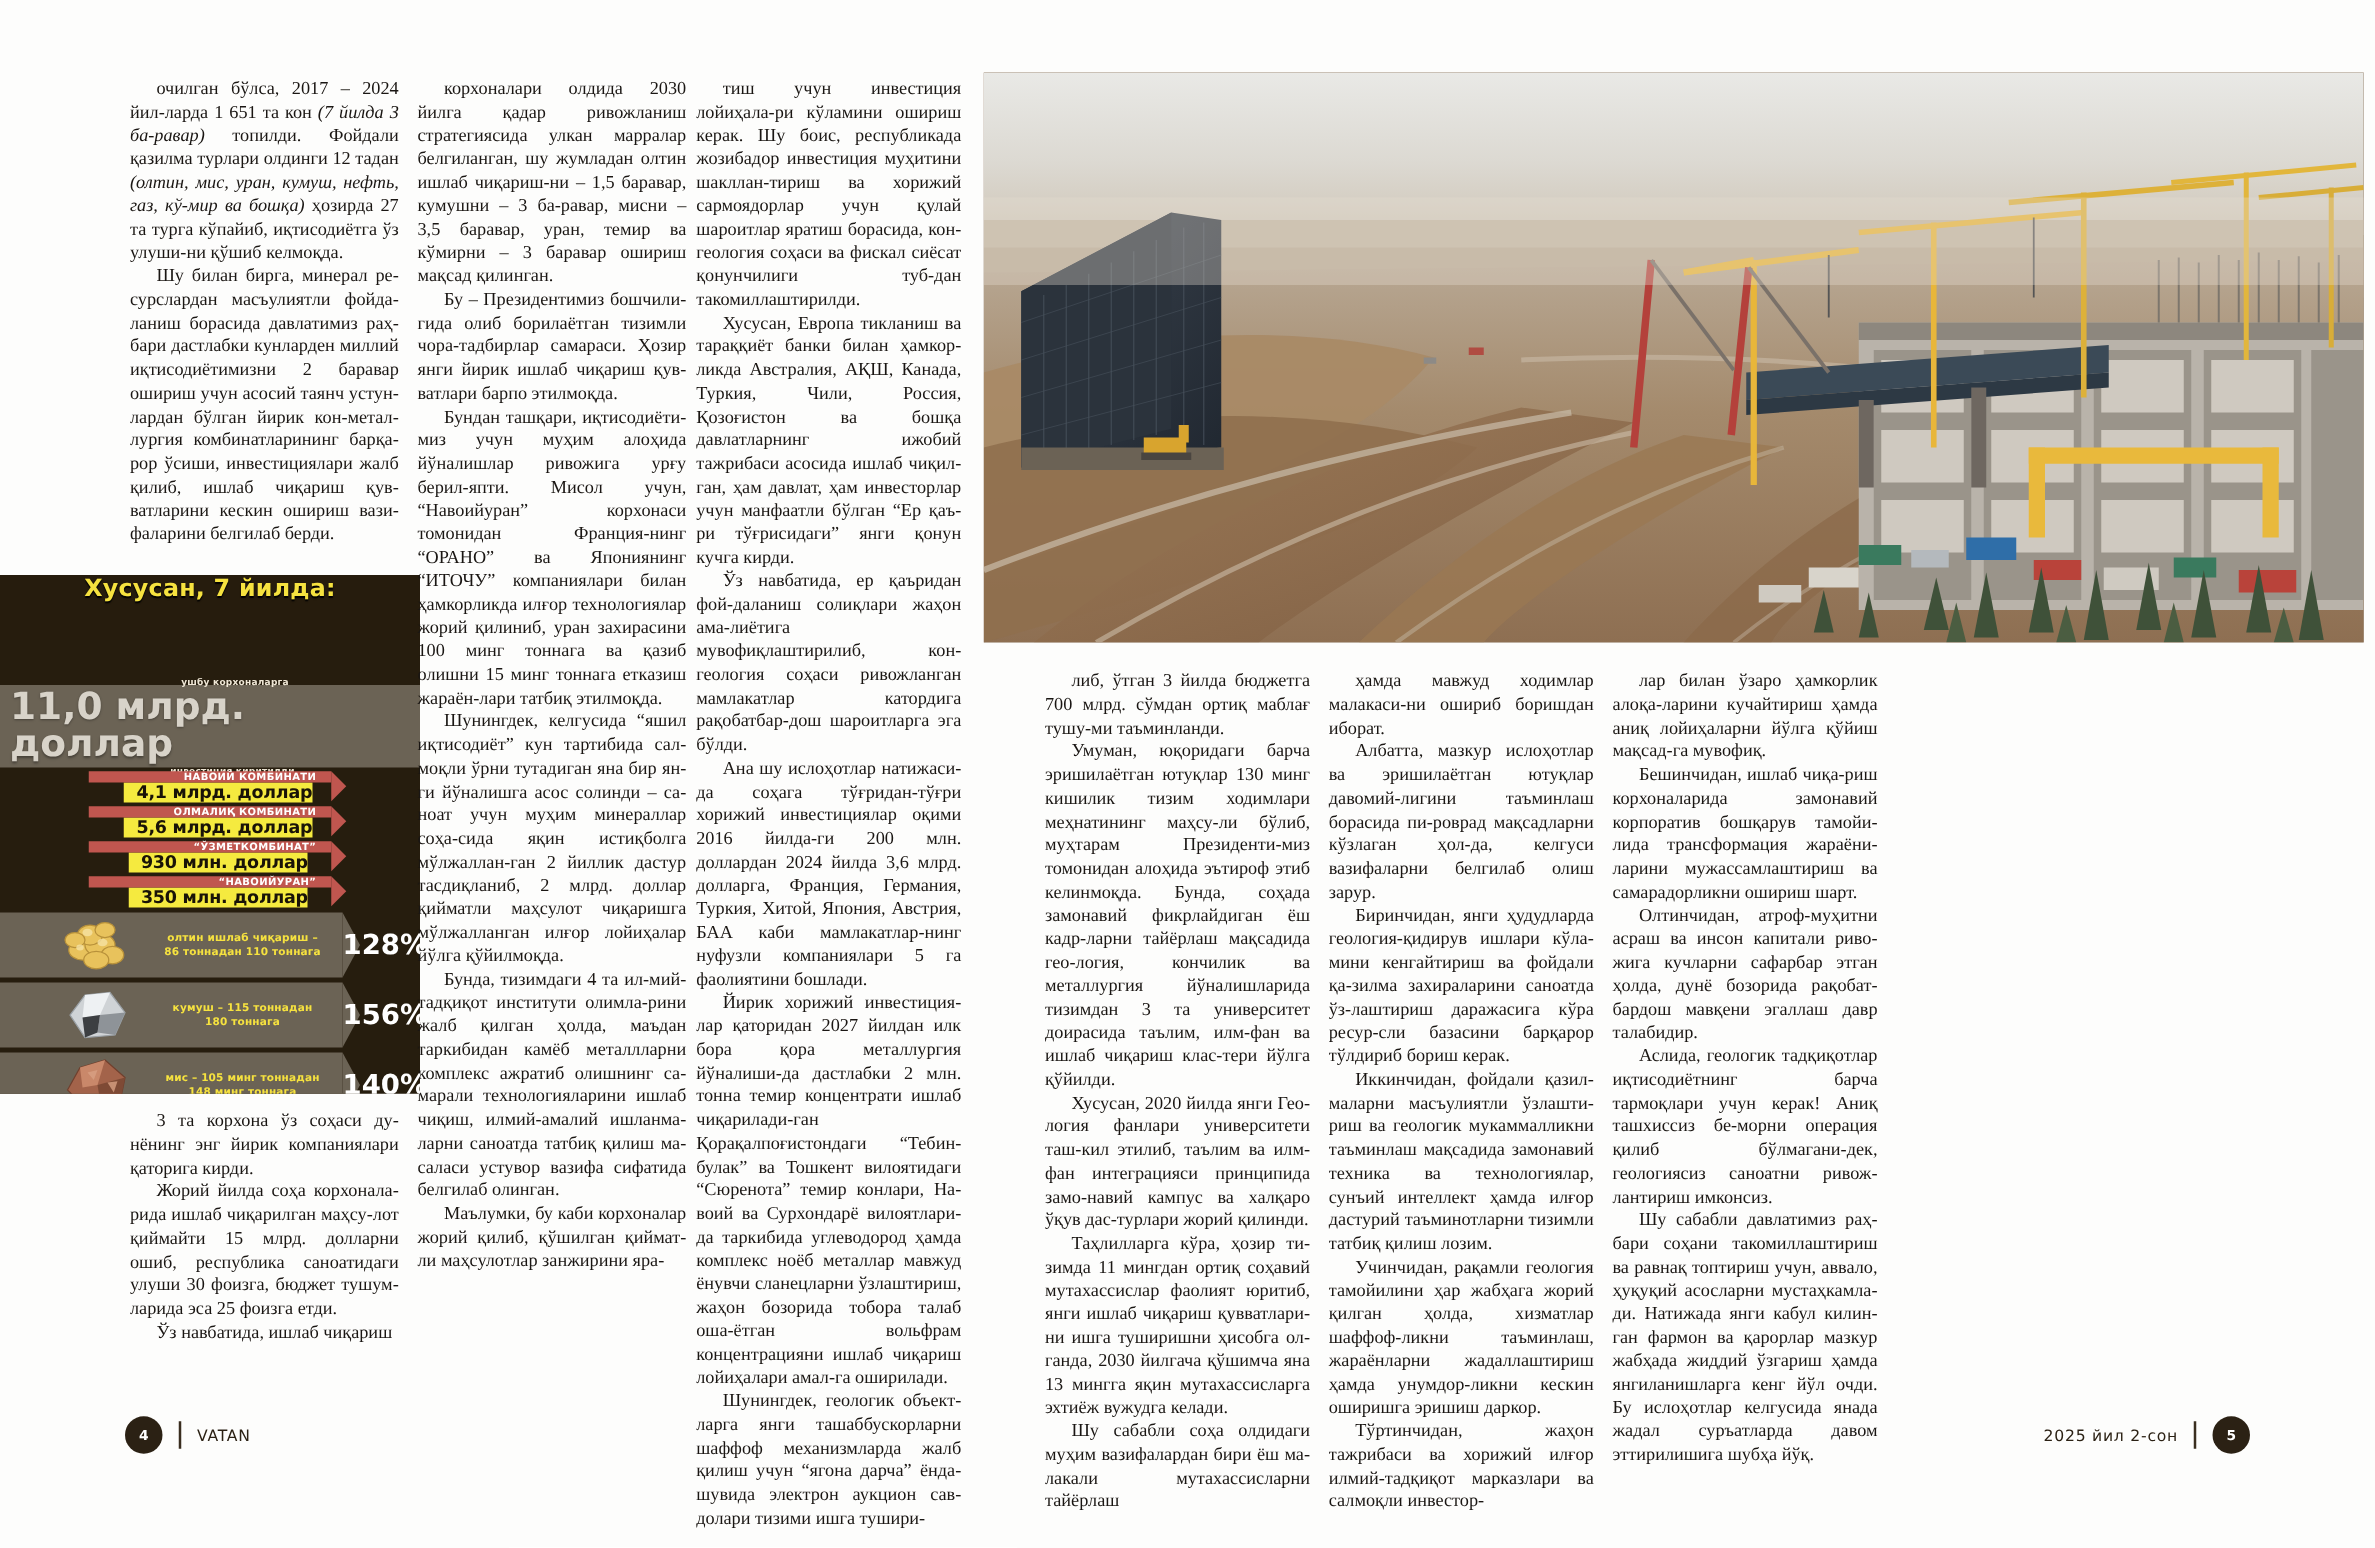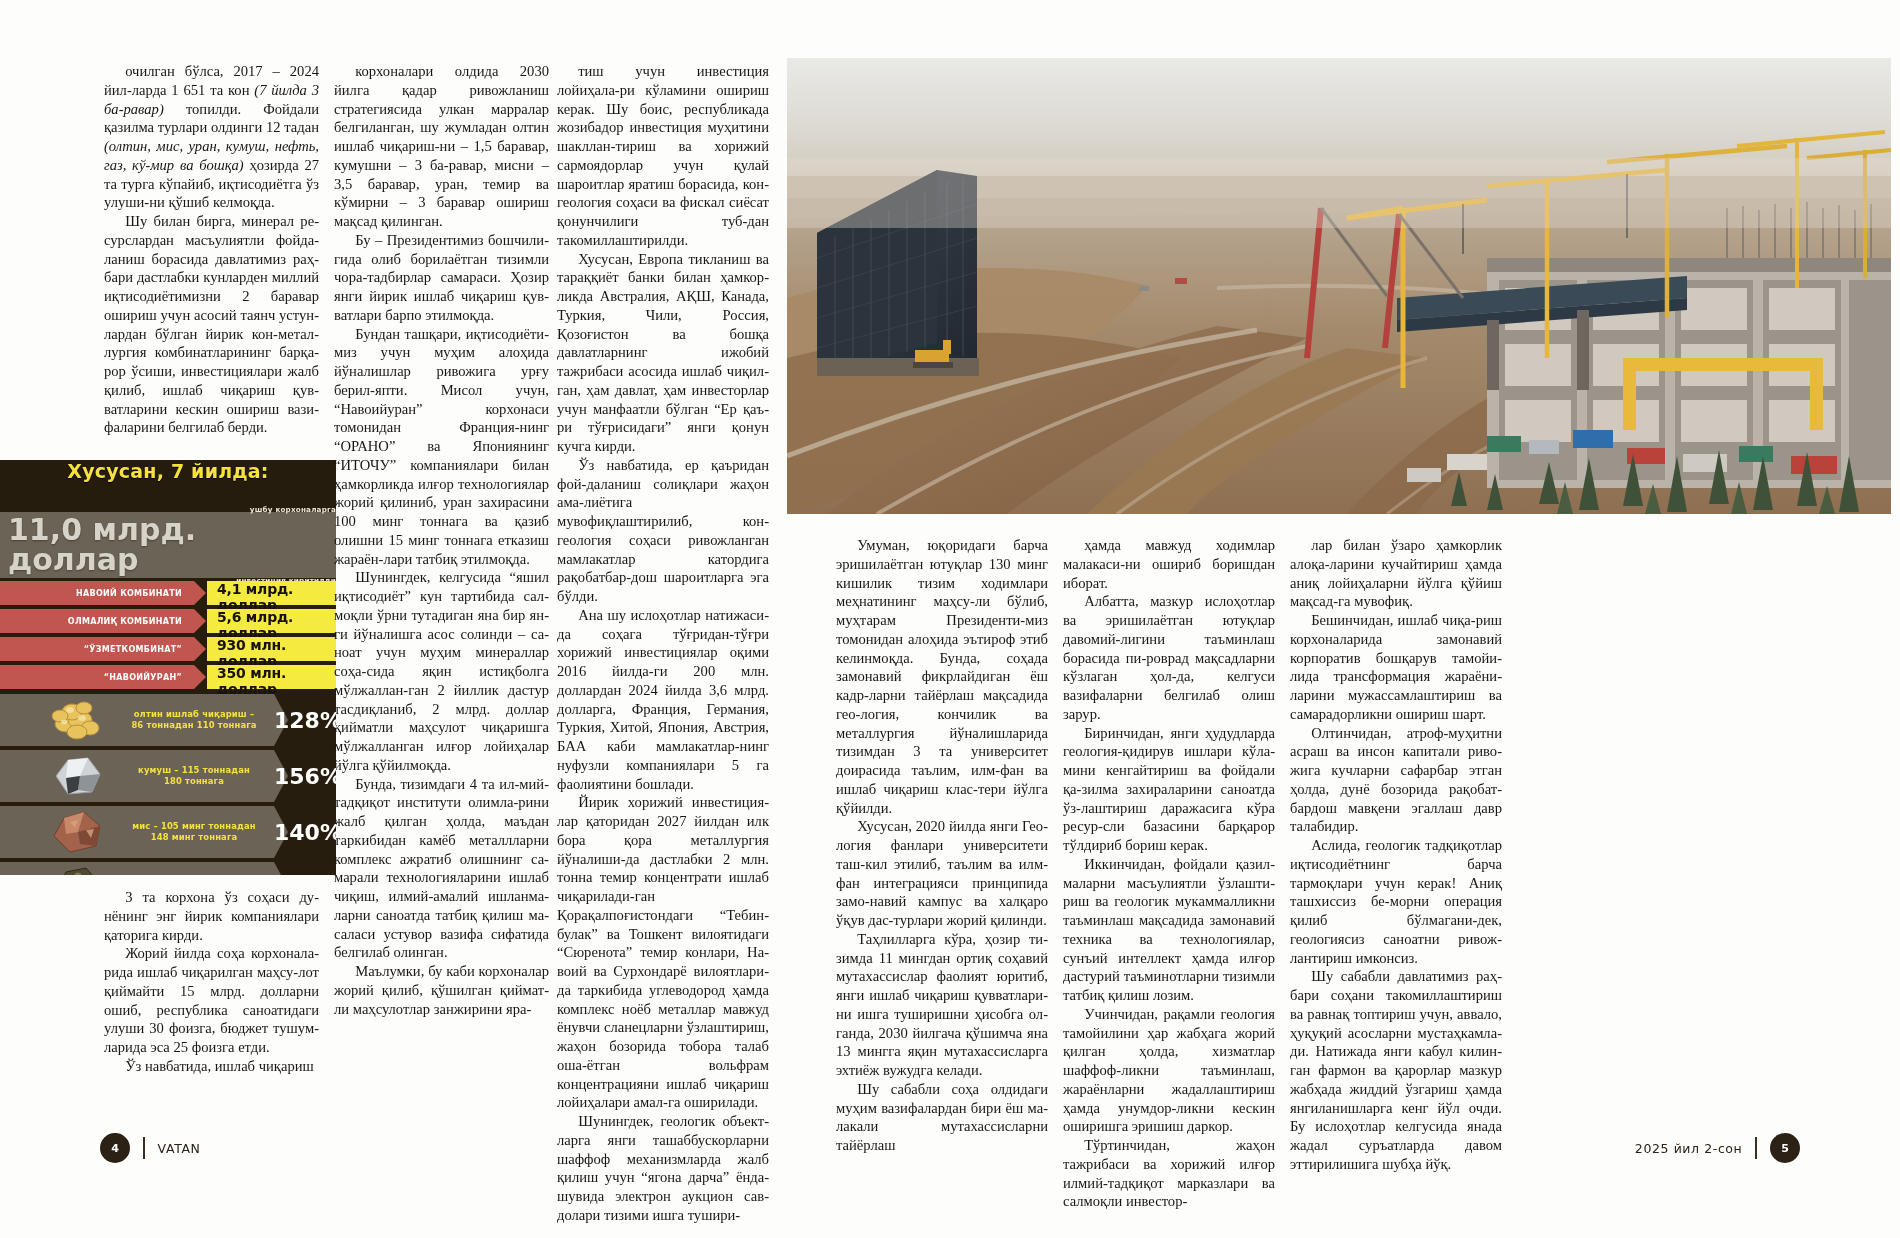"ушбу корхоналарга" .info-sub { align-items: flex-end -> center; margin-top: none -> 36px }
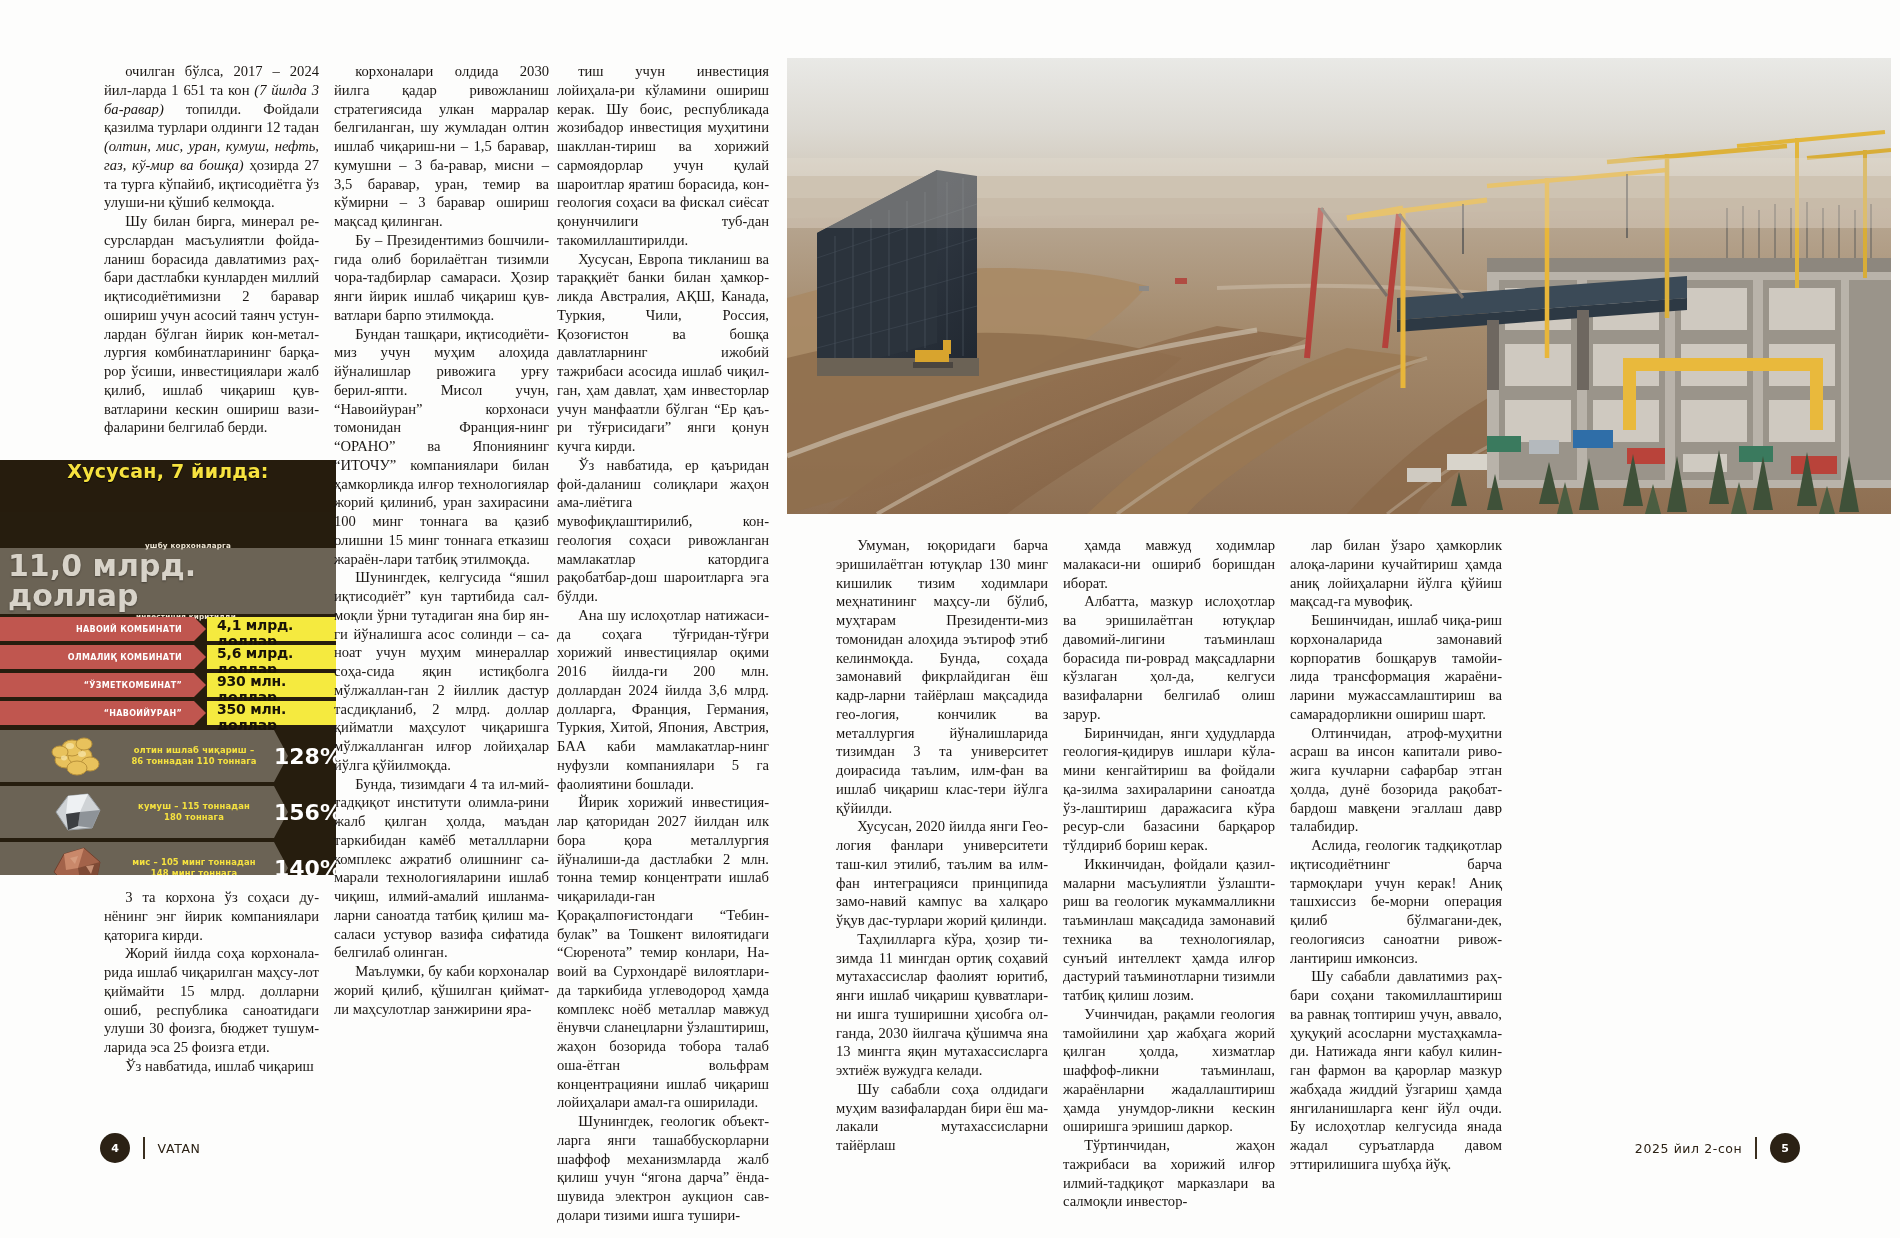"либ, ўтган 3 йилда бюджетга" p { html: none -> <p>либ, ўтган 3 йилда бюджетга 700 млрд. сўмдан ортиқ маблағ тушу-ми таъминланди.</p> }
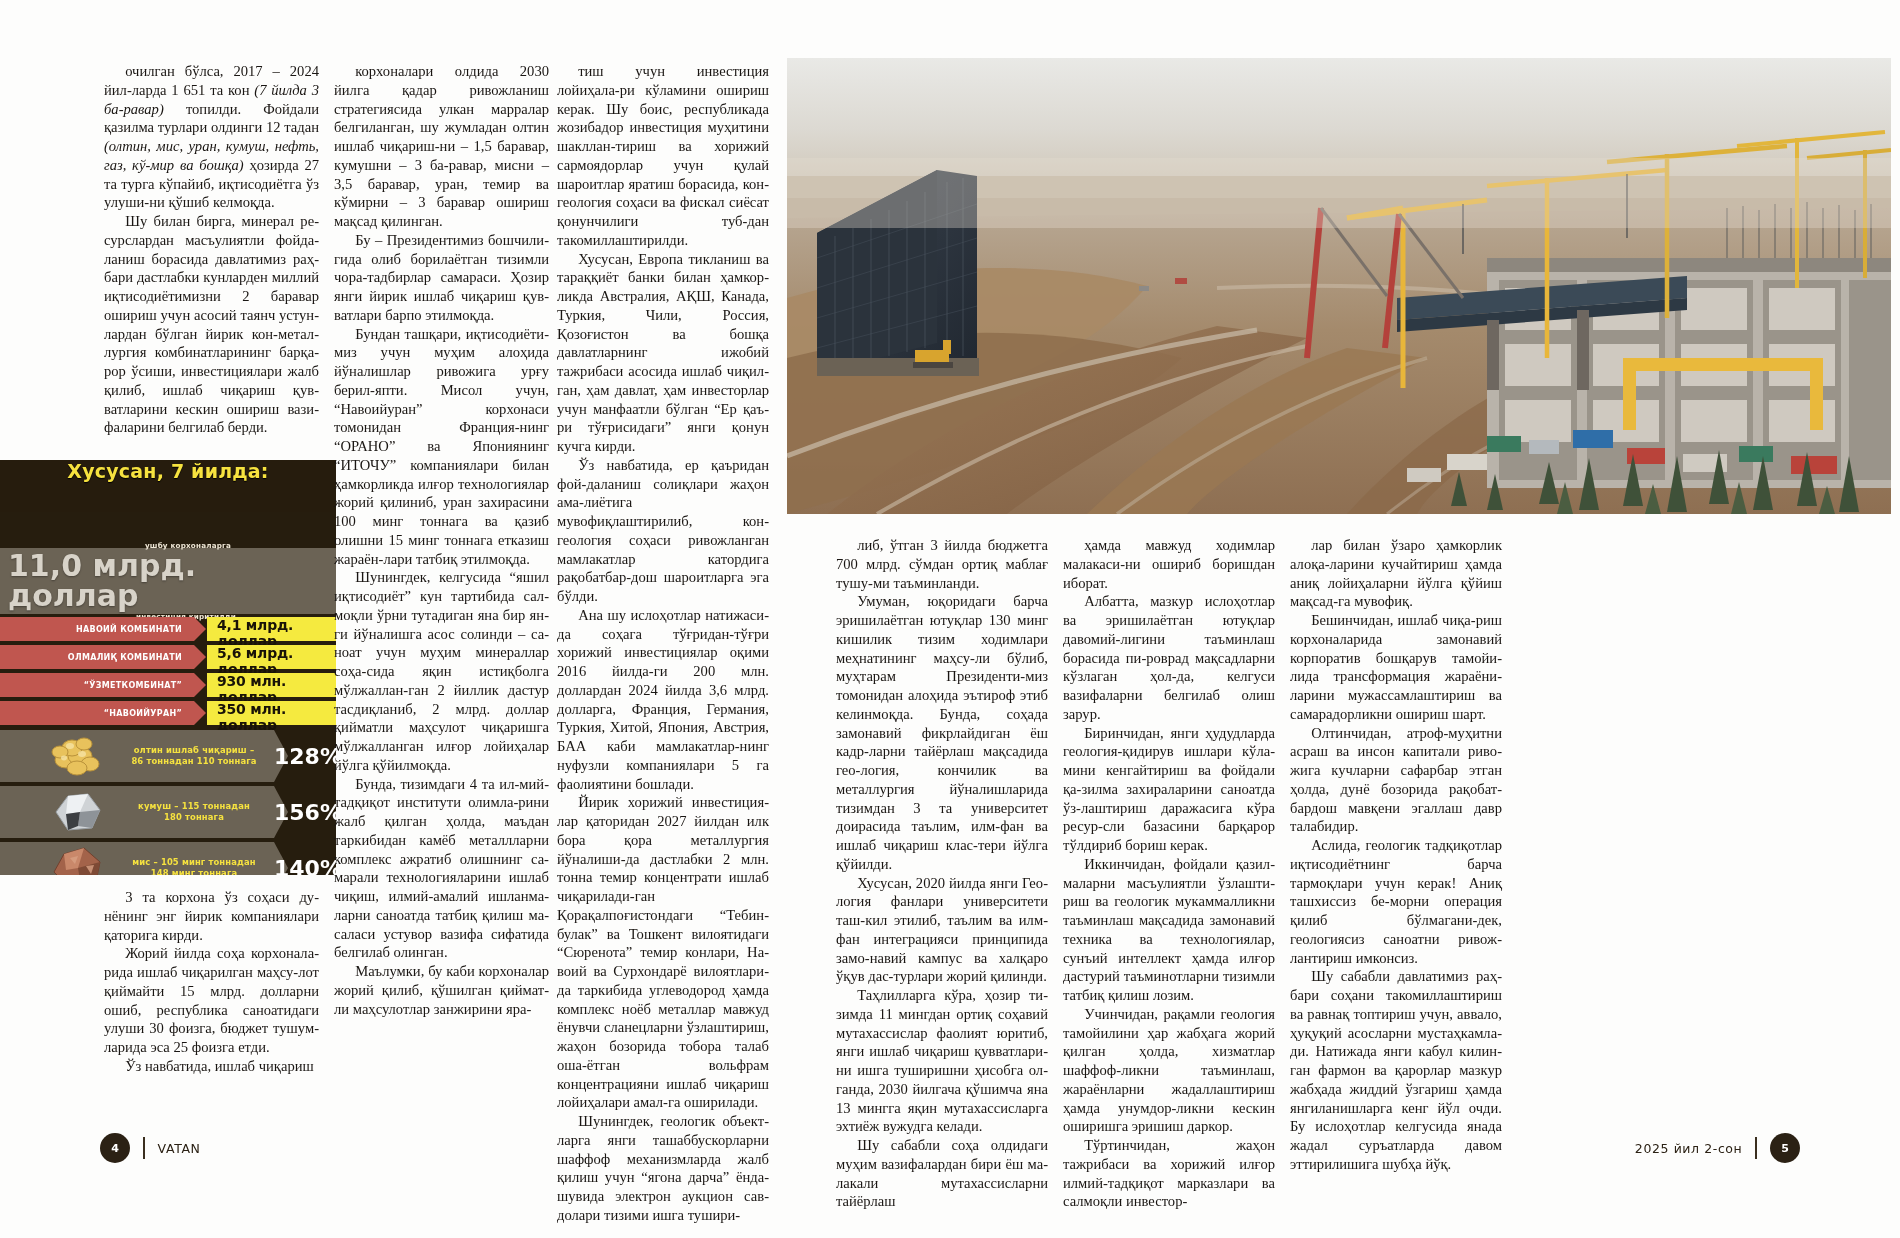"НАВОИЙ КОМБИНАТИ" .co-row { flex-direction: none -> column }
